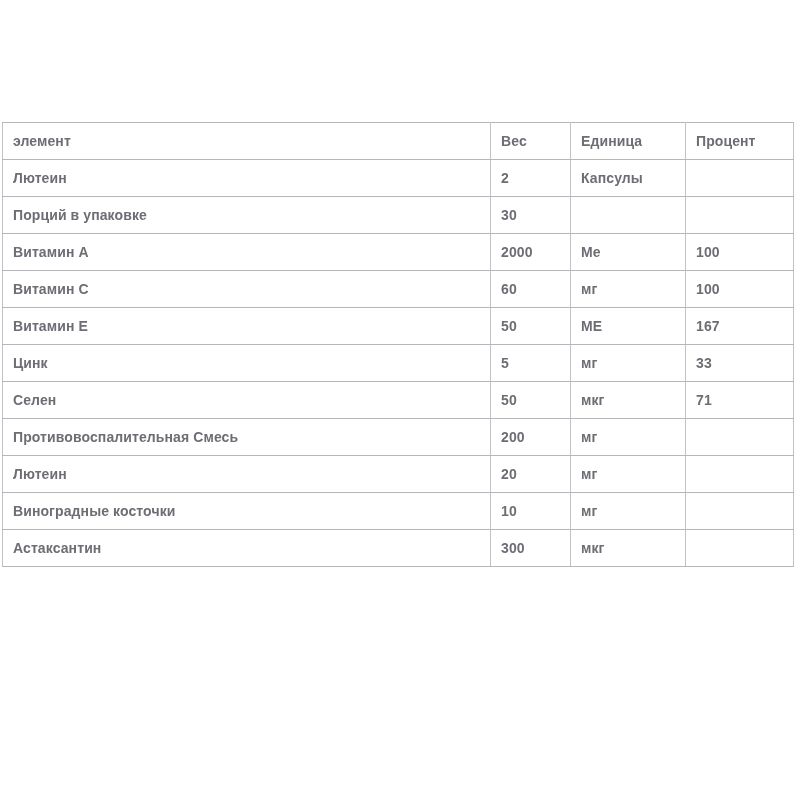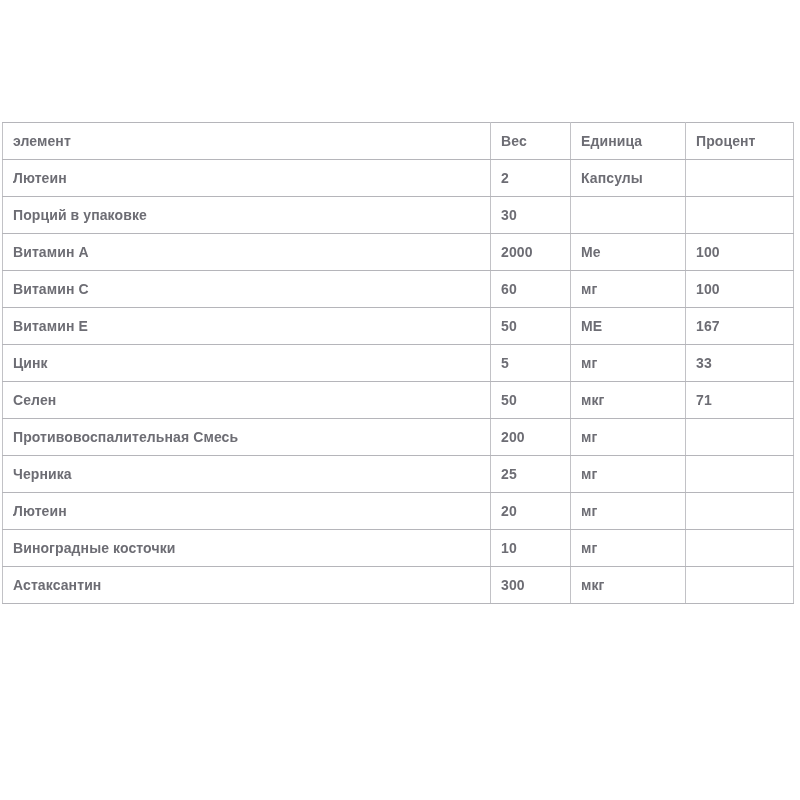"Черника" tr { html: <tr> <td>Черника</td> <td>25</td> <td>мг</td> <td></td> </tr> -> none }
